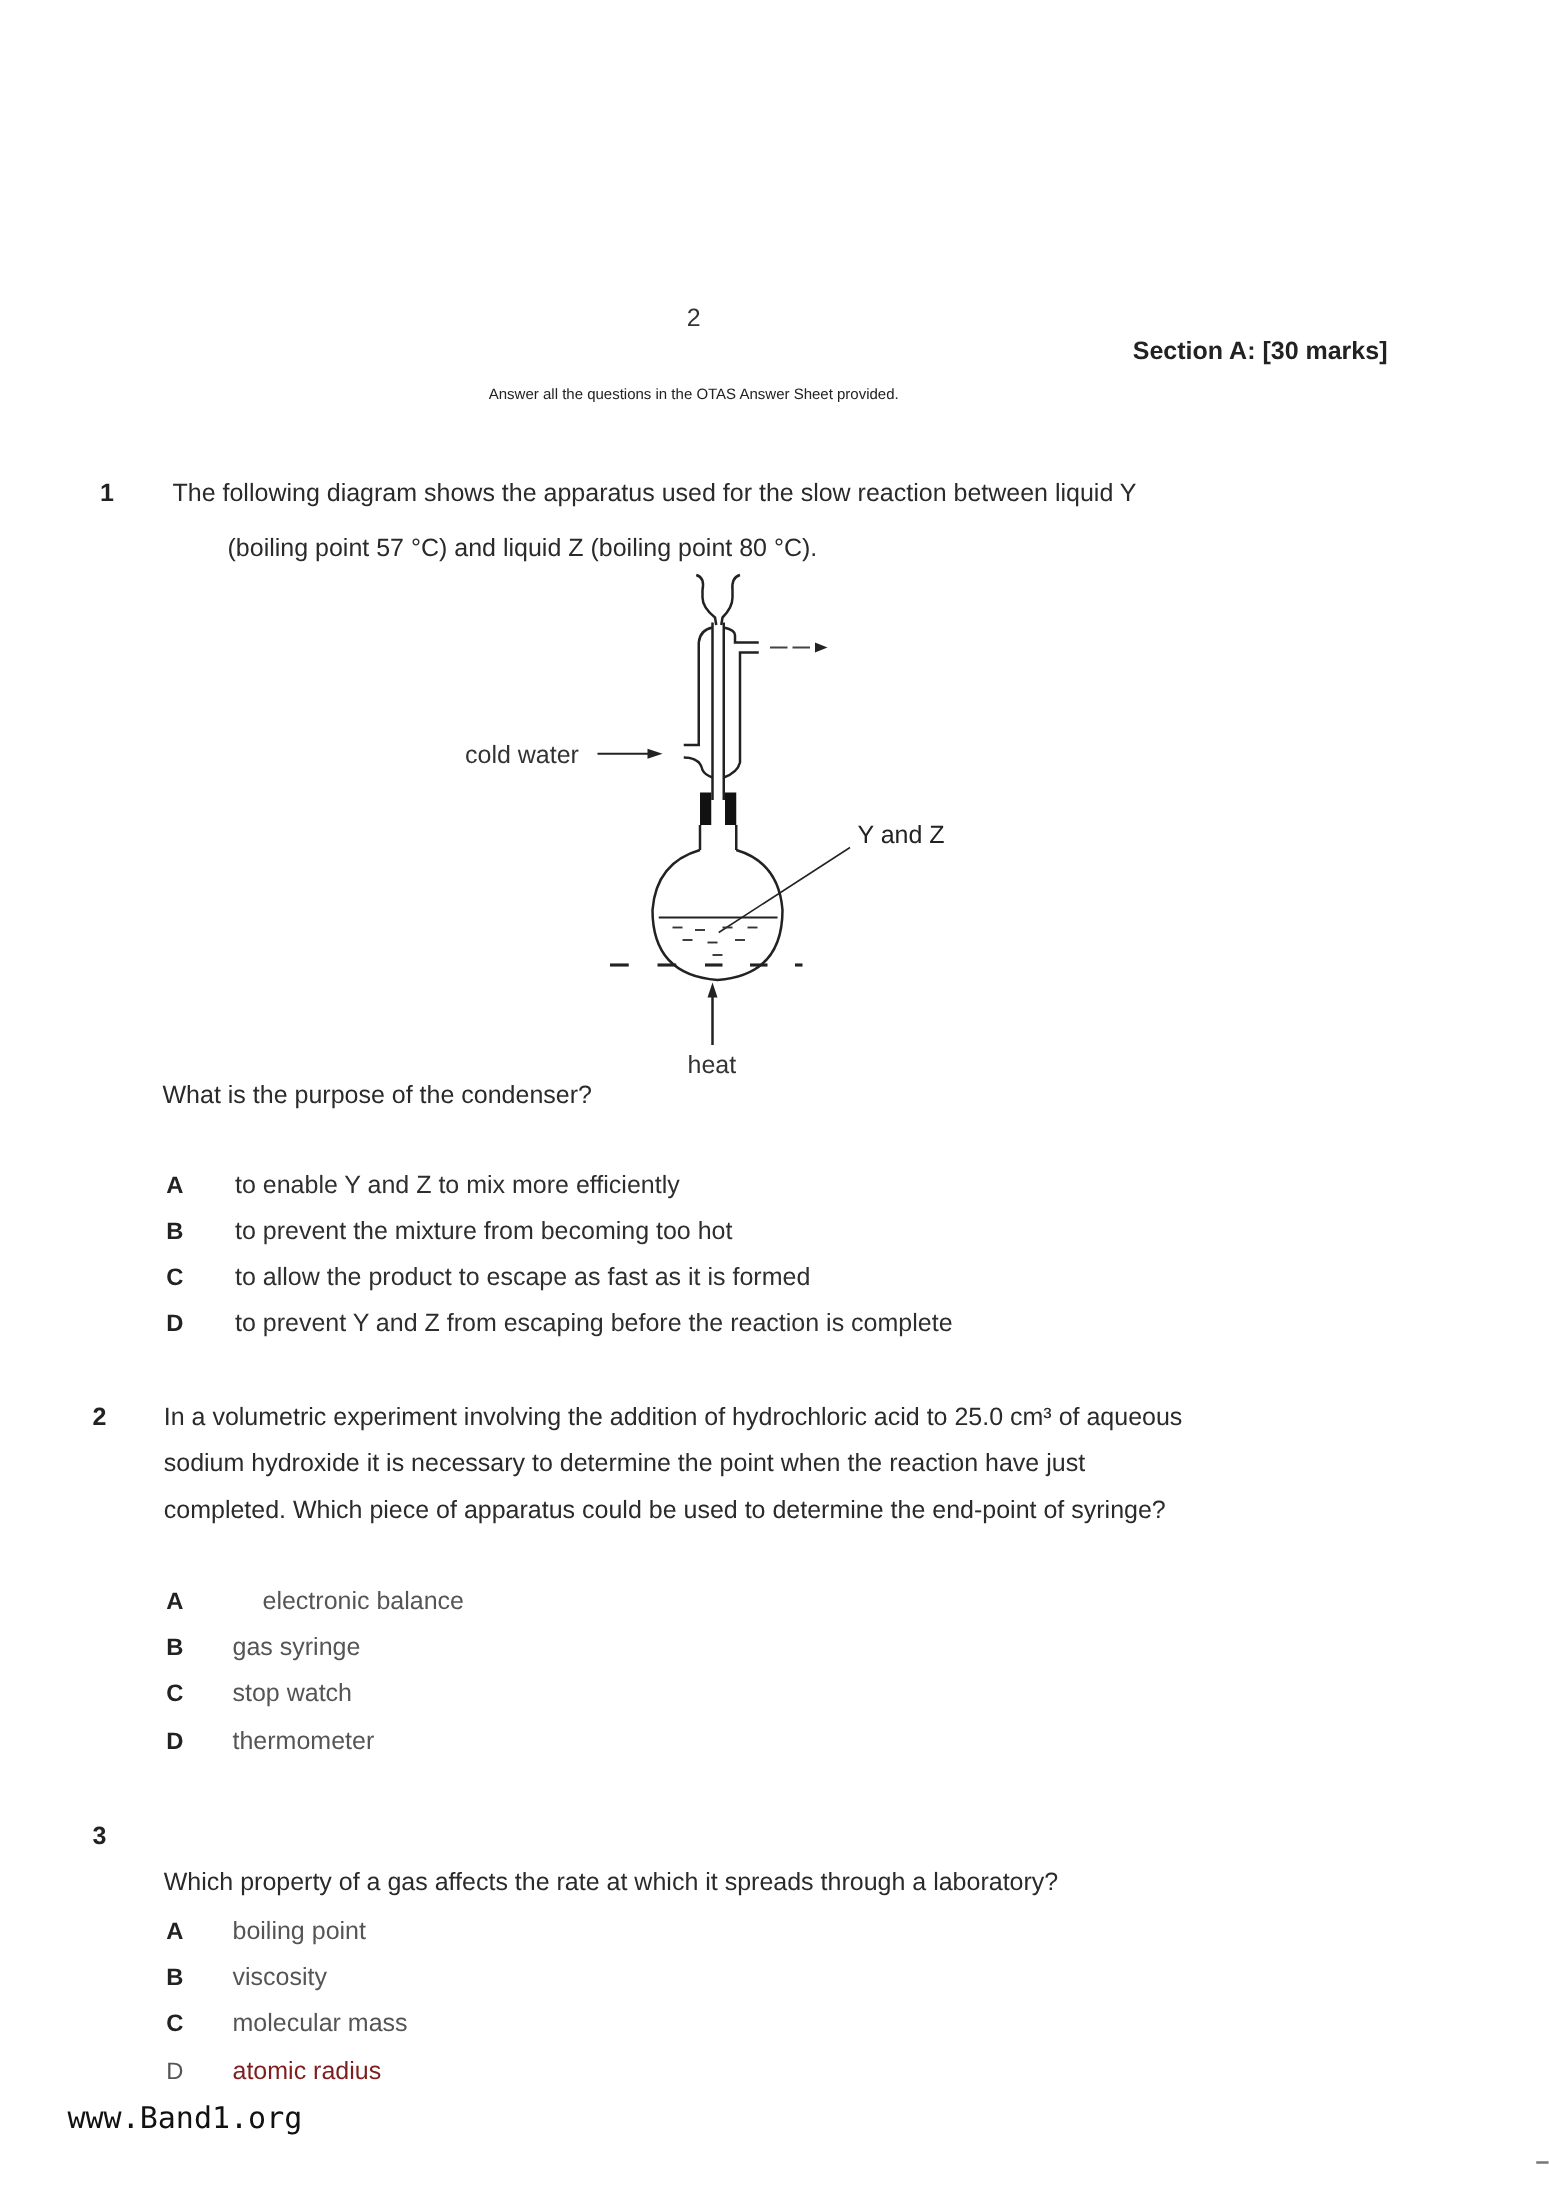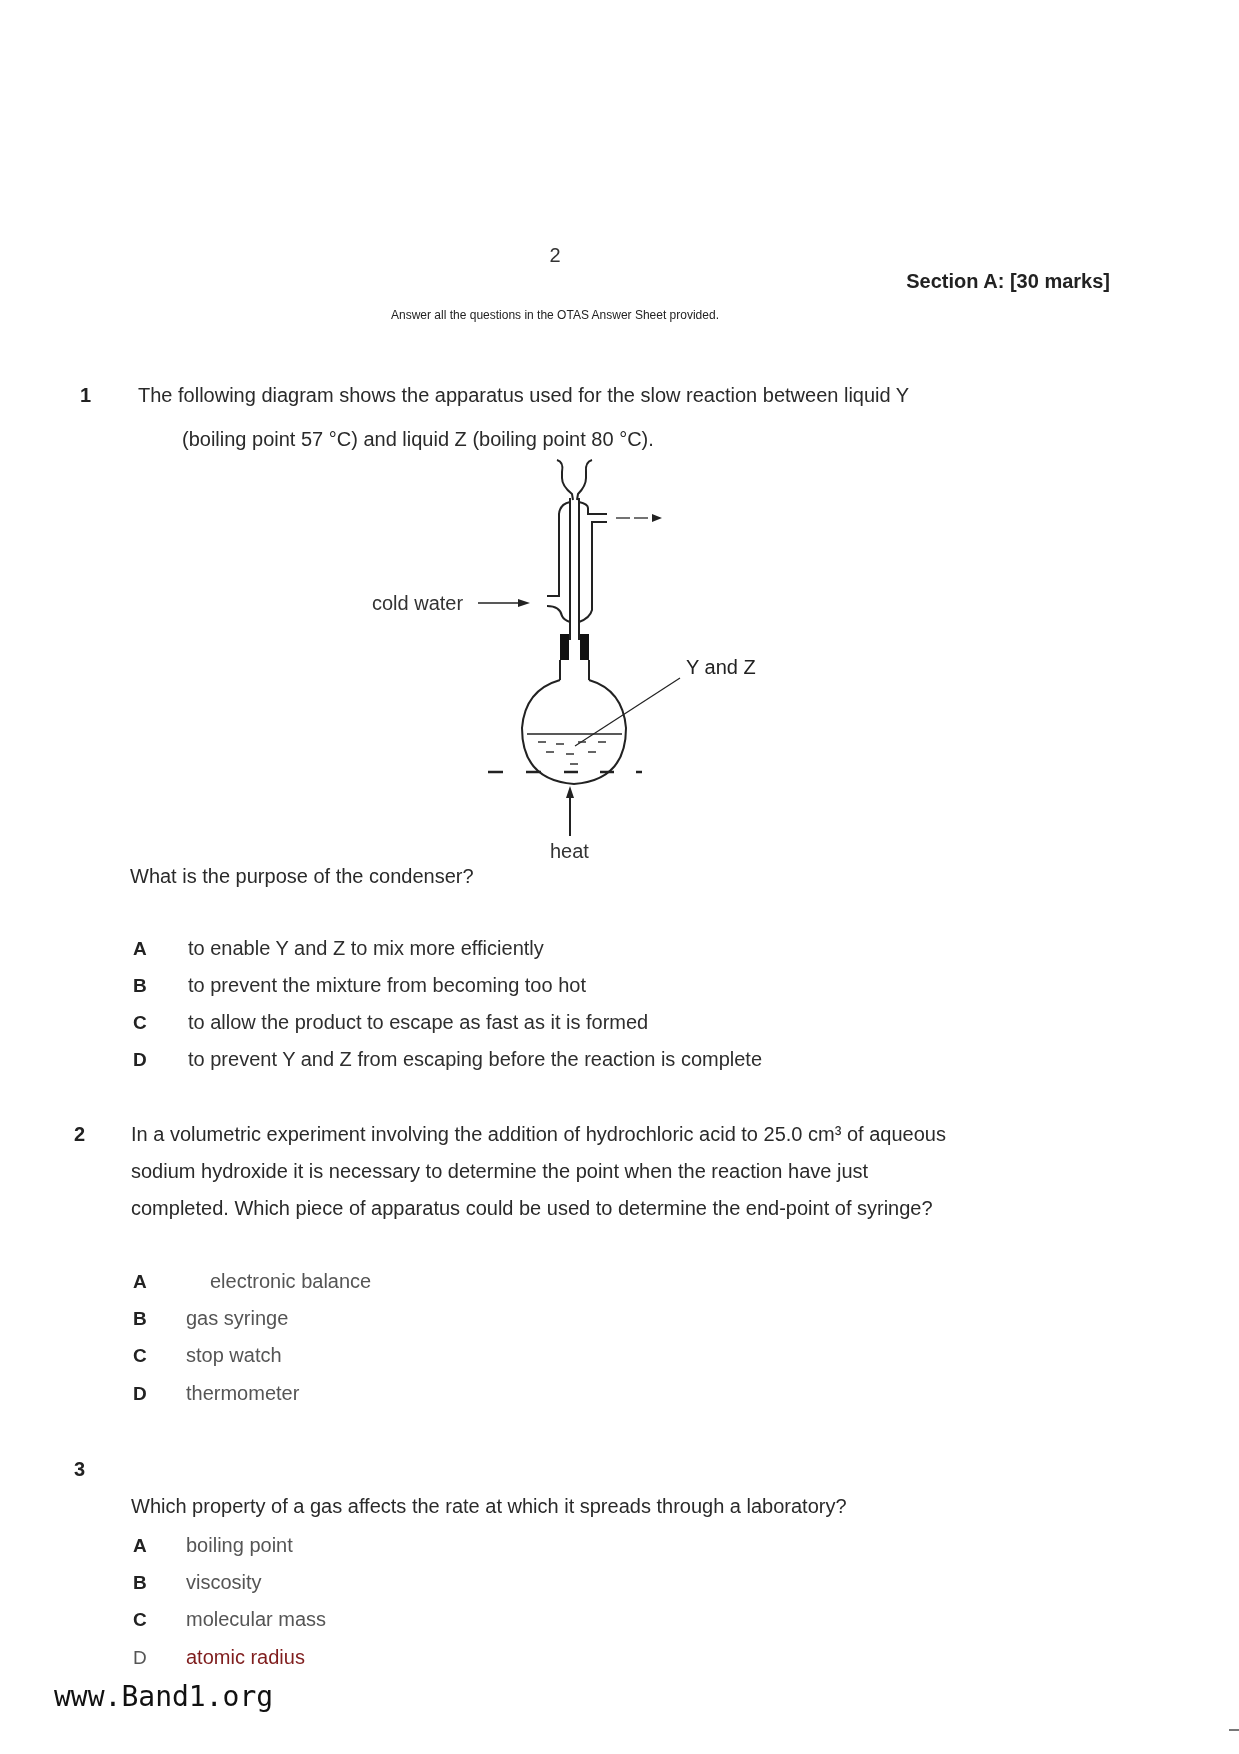"www.Band1.org" .watermark { font-size: 28px -> 24px }
